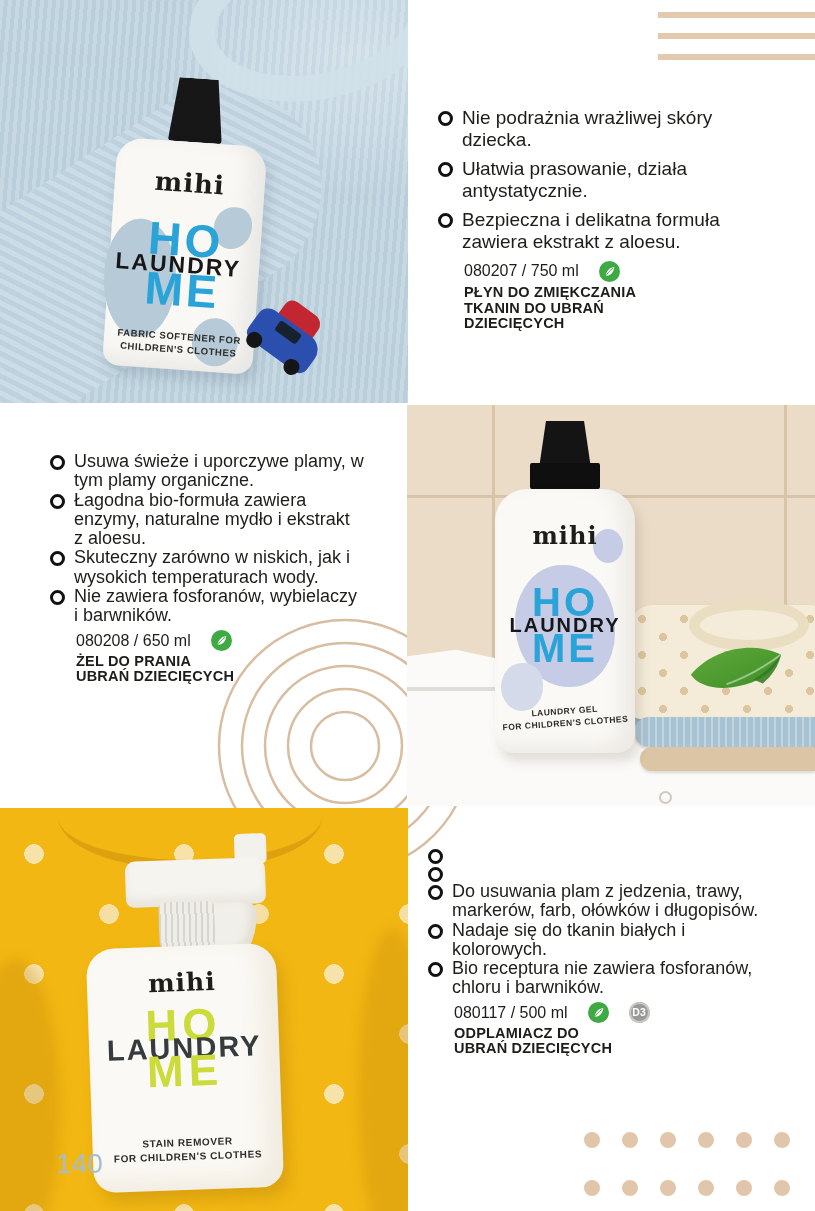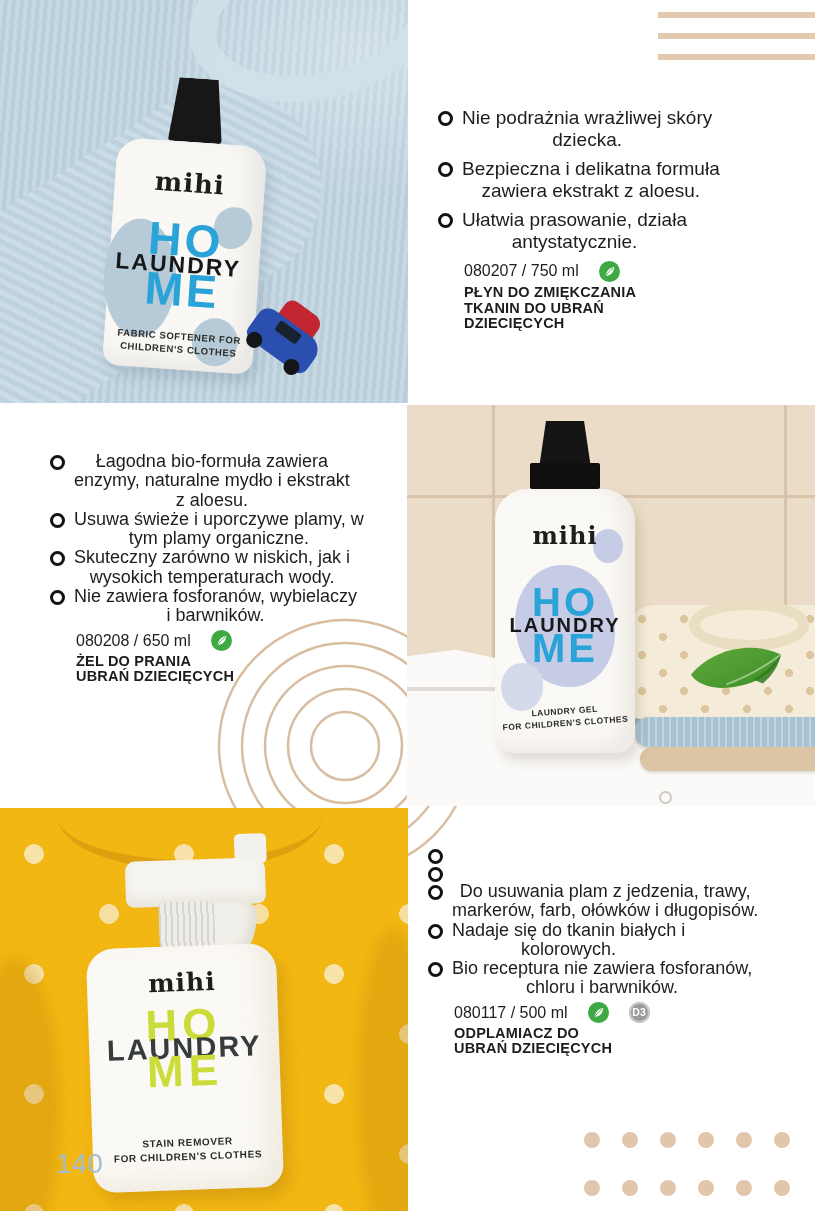"Nie podrażnia wrażliwej skóry" .info-block li { text-align: center -> none }
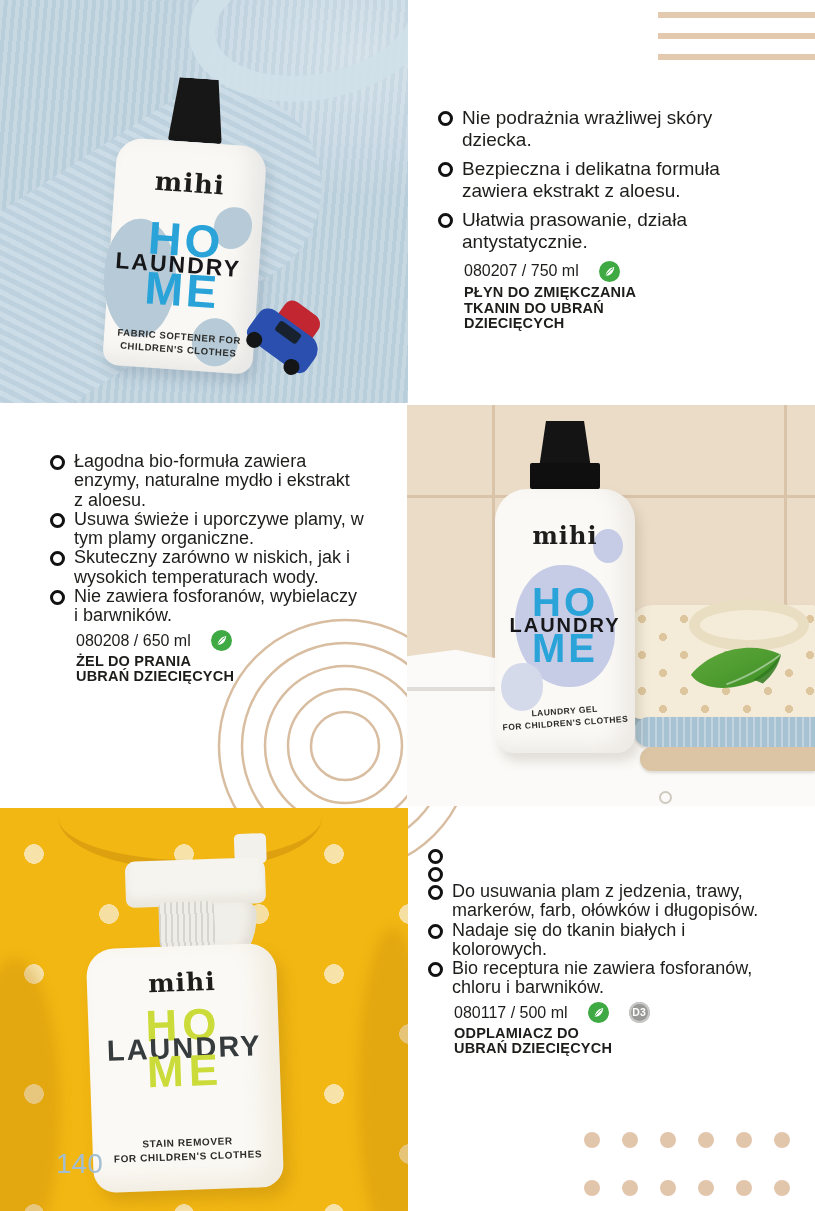"Bezpieczna i delikatna formuła" li { order: before "Ułatwia prasowanie, działa" -> after "Ułatwia prasowanie, działa" }
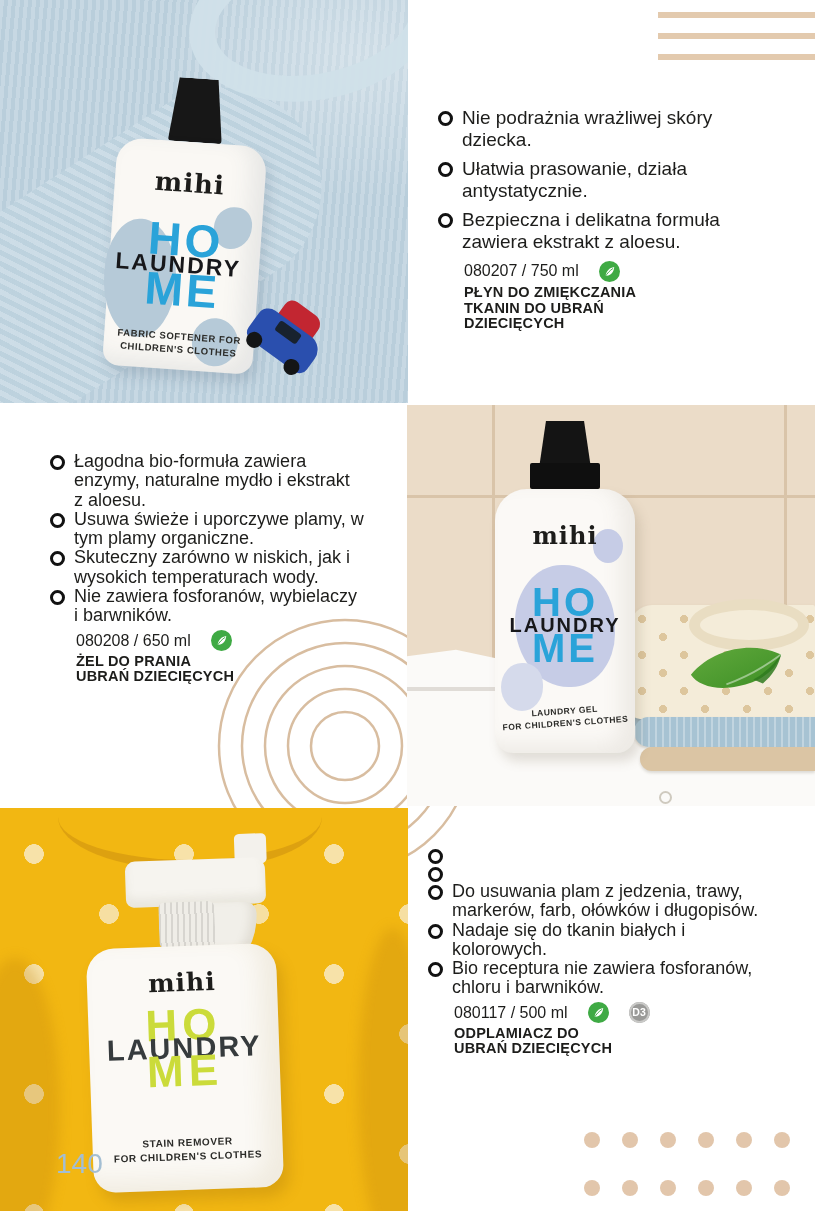"Łagodna bio-formuła zawiera" li { order: before "Usuwa świeże i uporczywe plamy," -> after "Usuwa świeże i uporczywe plamy," }
